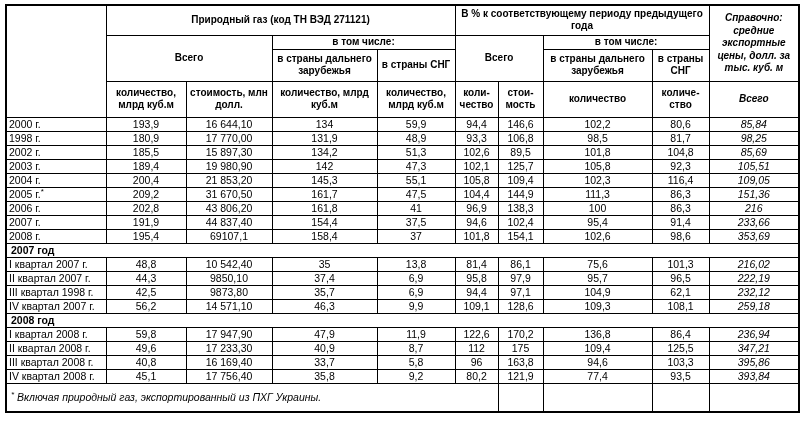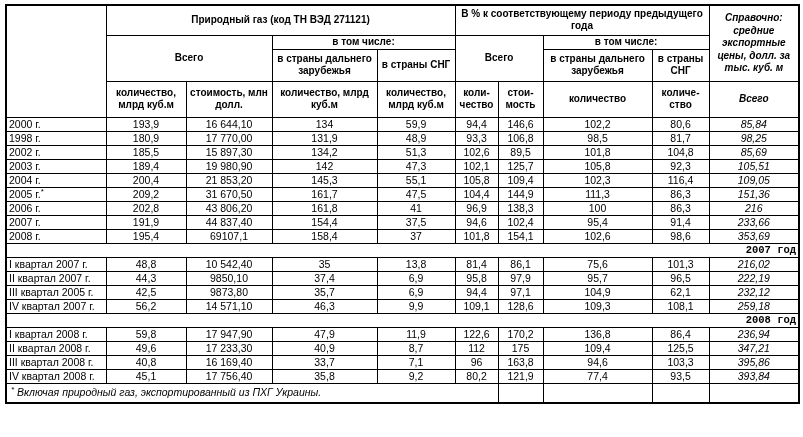"2007 год" tr.section-row td { font-family: Liberation Mono, monospace -> none; text-align: right -> left }
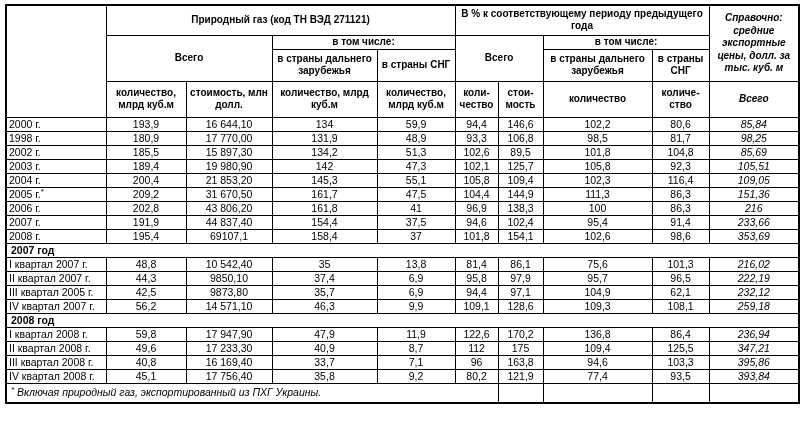"III квартал 2005 г." td.row-label { text: 2005 -> 1998 }
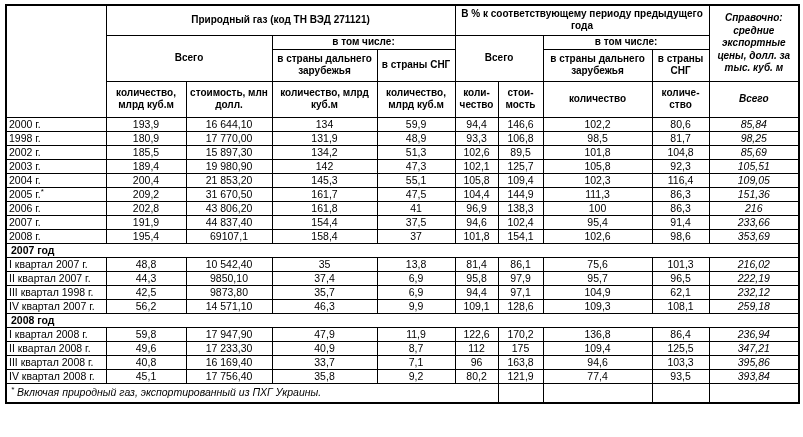"7,1" td { text: 7,1 -> 5,8 }
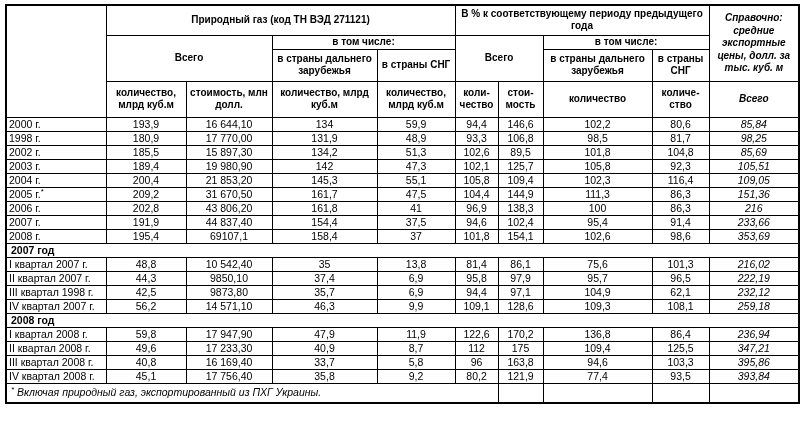"* Включая природный газ," tr.footnote-row td { height: 20px -> 29px }
